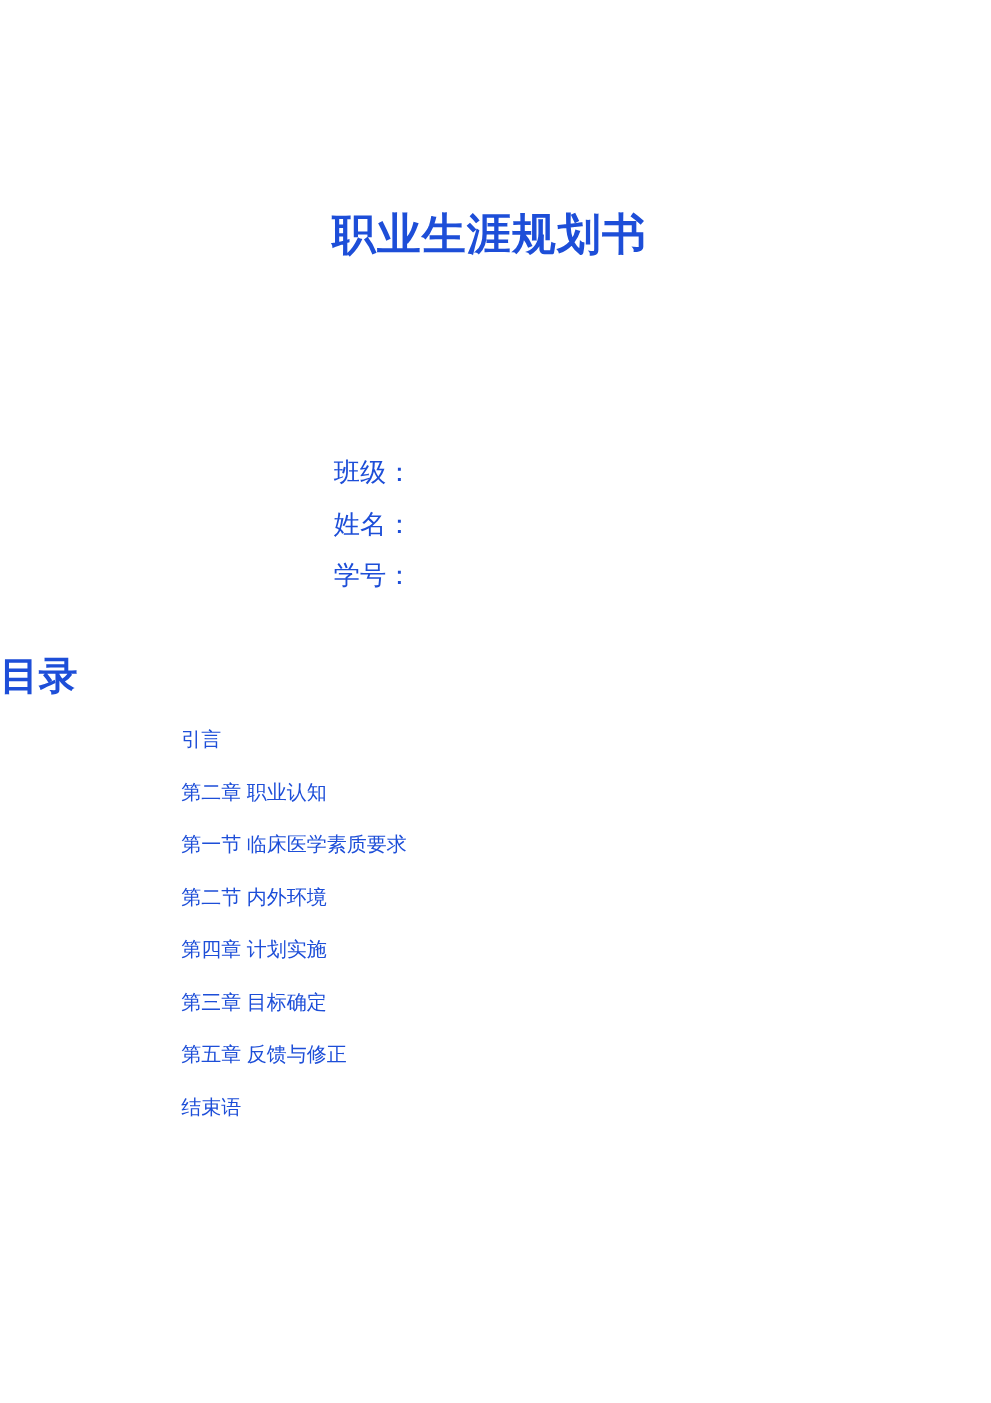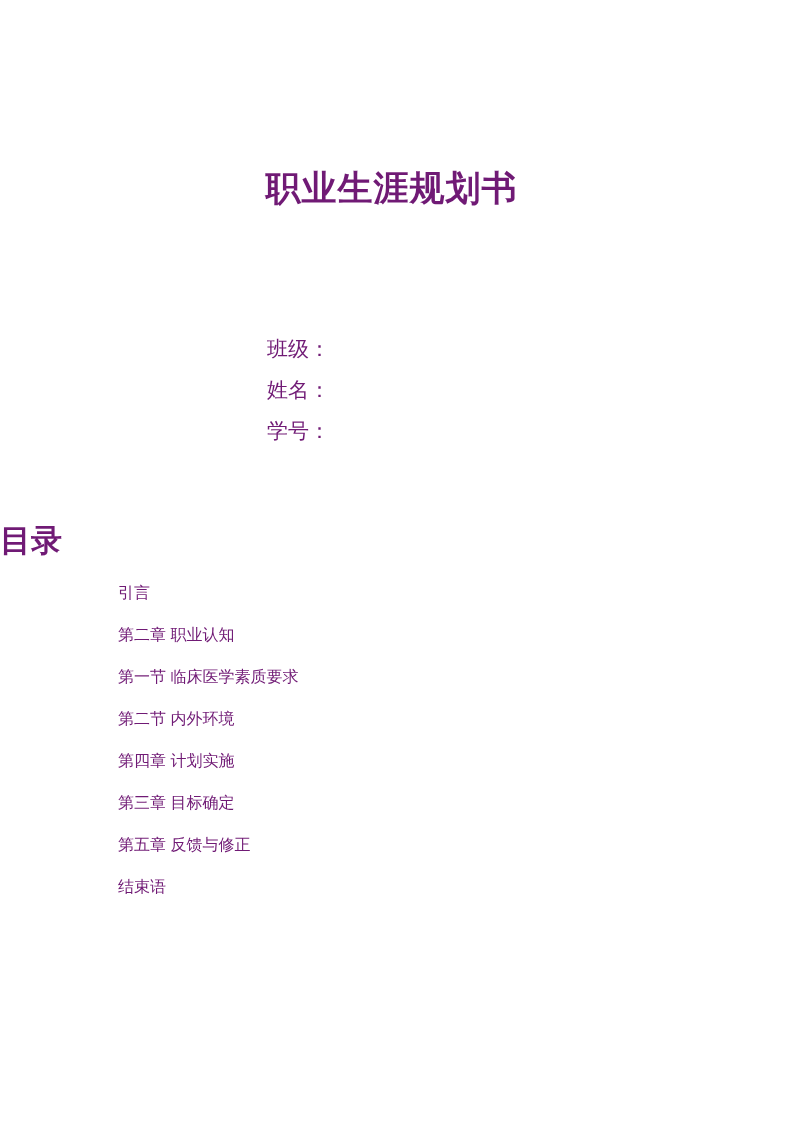"职业生涯规划书" .page { color: #701a75 -> #1d4ed8 }
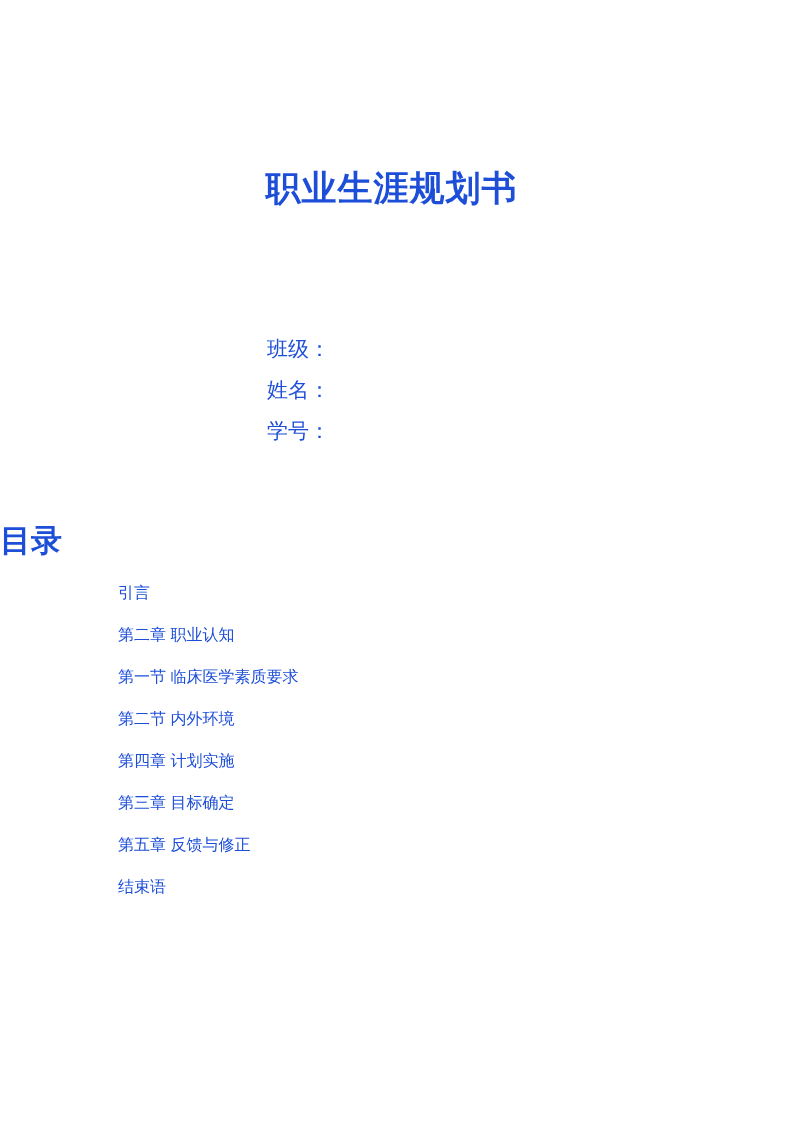"班级：" .info-fields { top: 328px -> 358px }
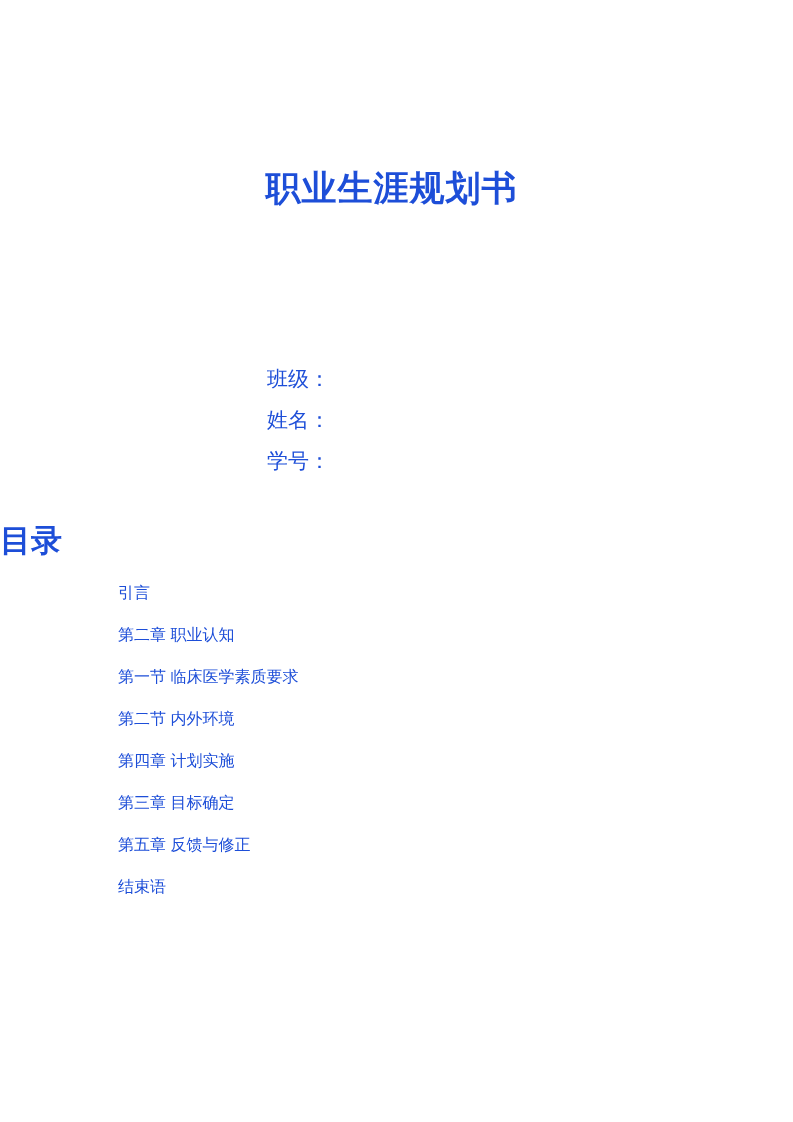"引言" .toc-item { margin-left: none -> 27px }
